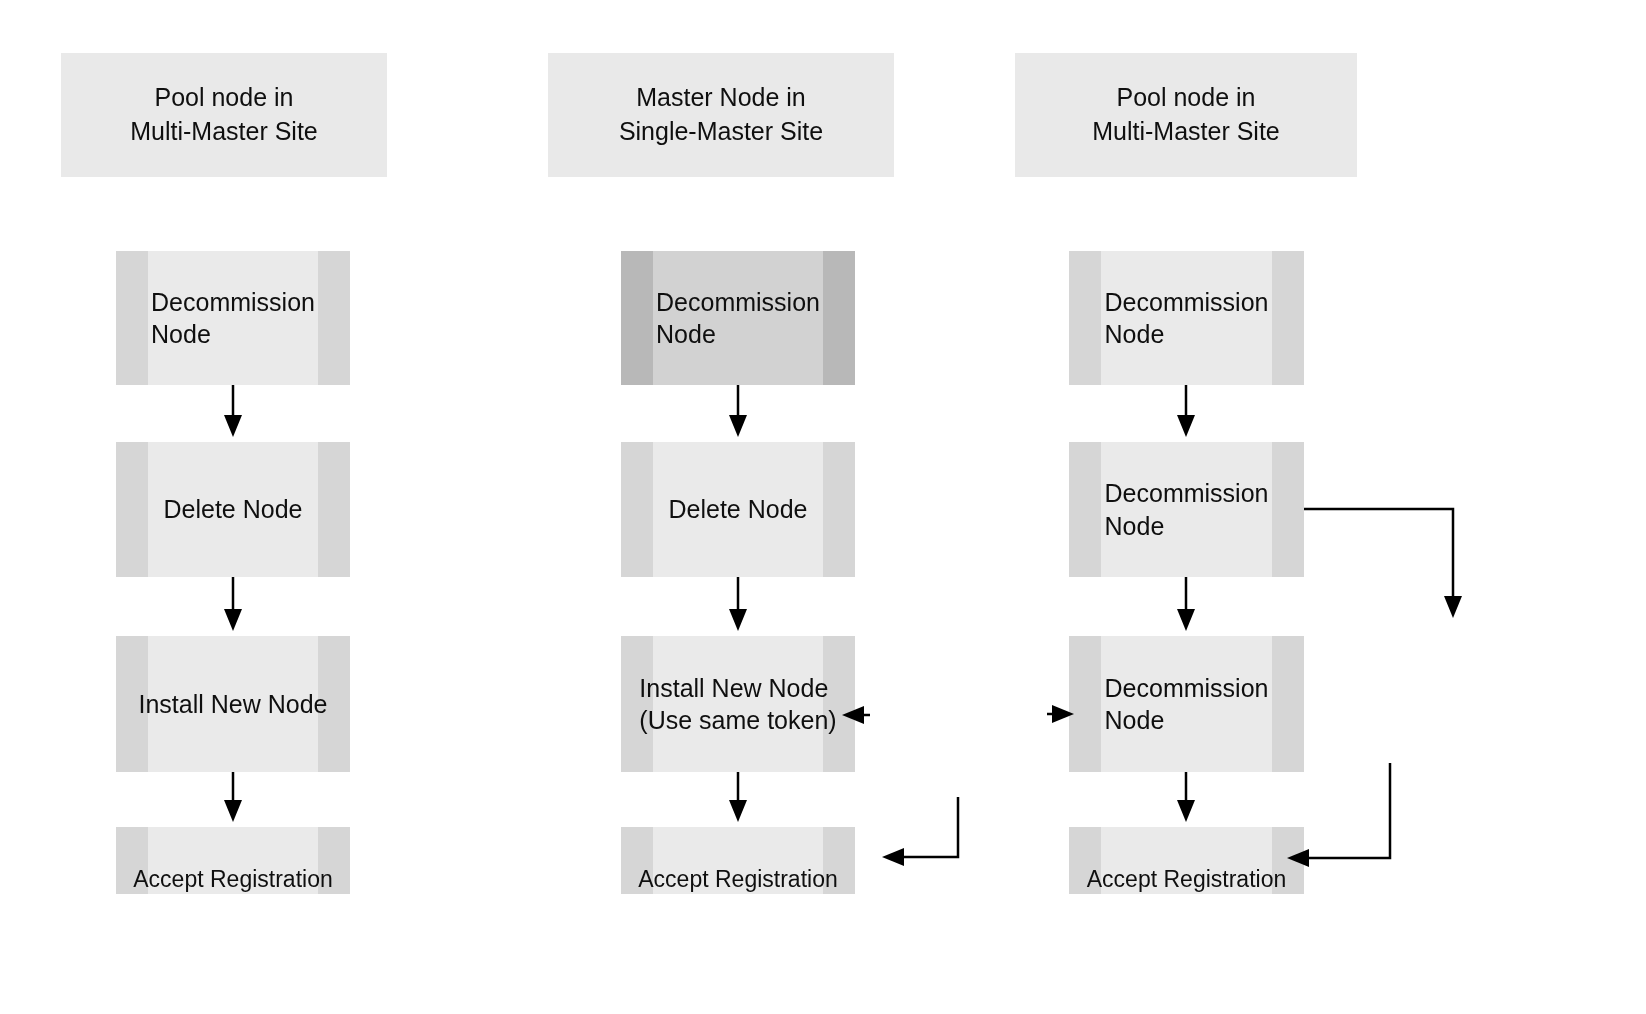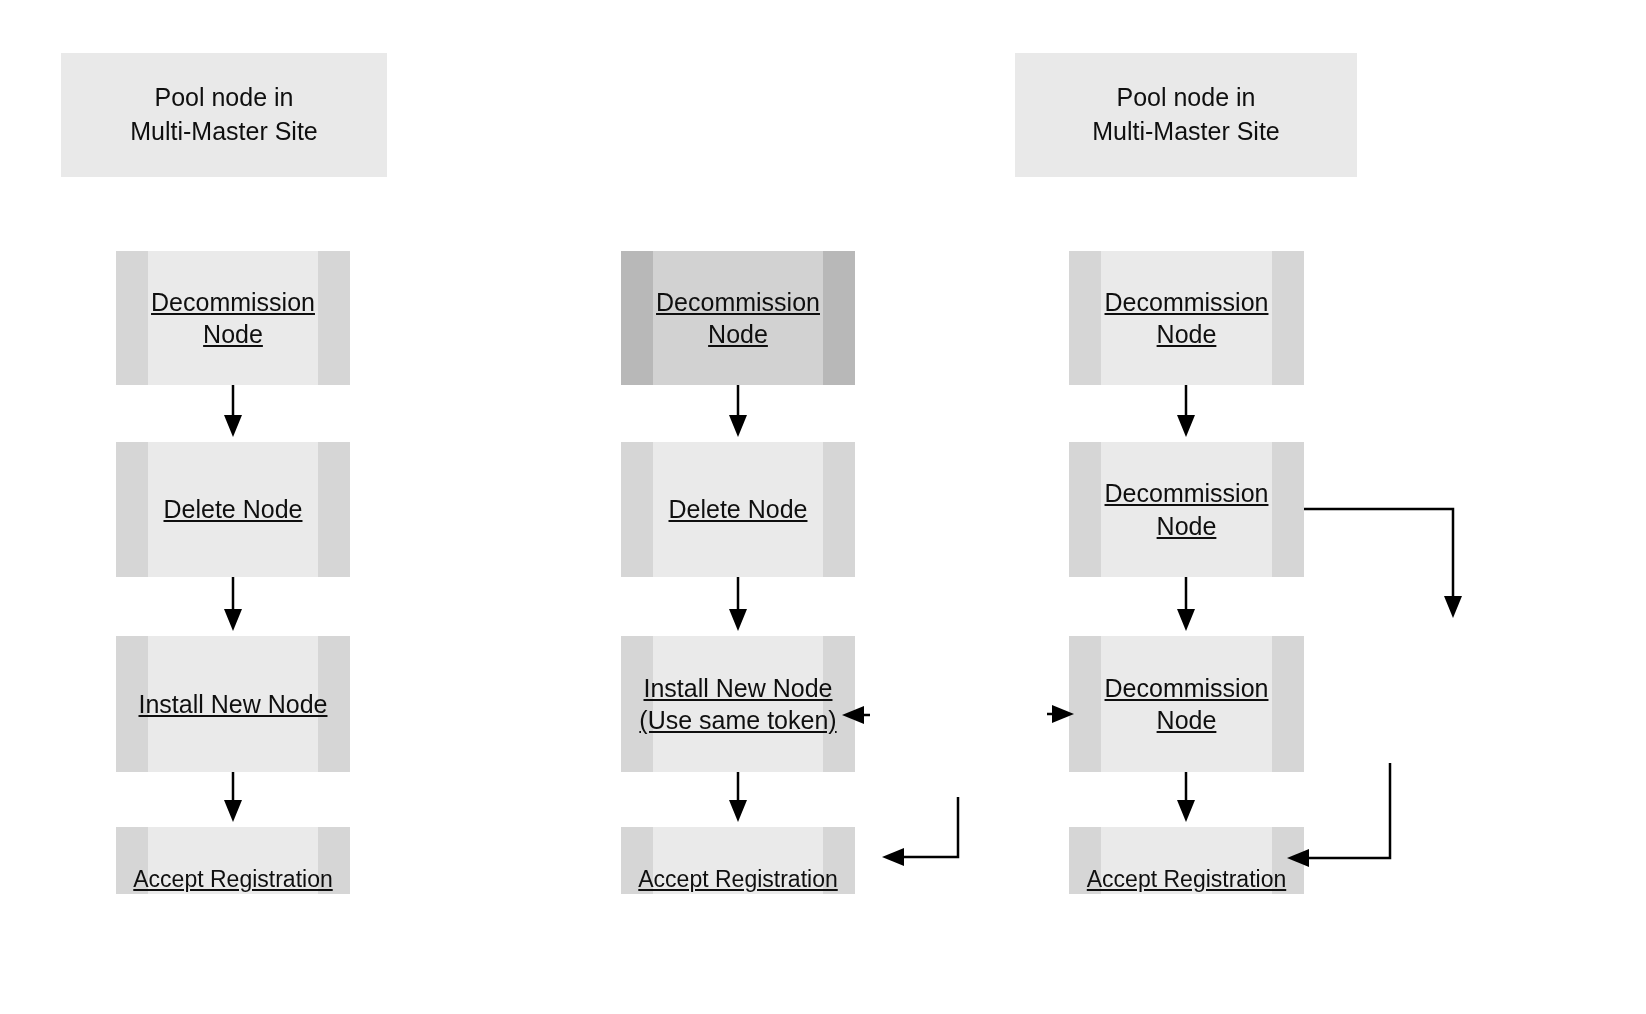"Master Node in" div.hdr { html: none -> <div>Master Node in Single-Master Site</div> }
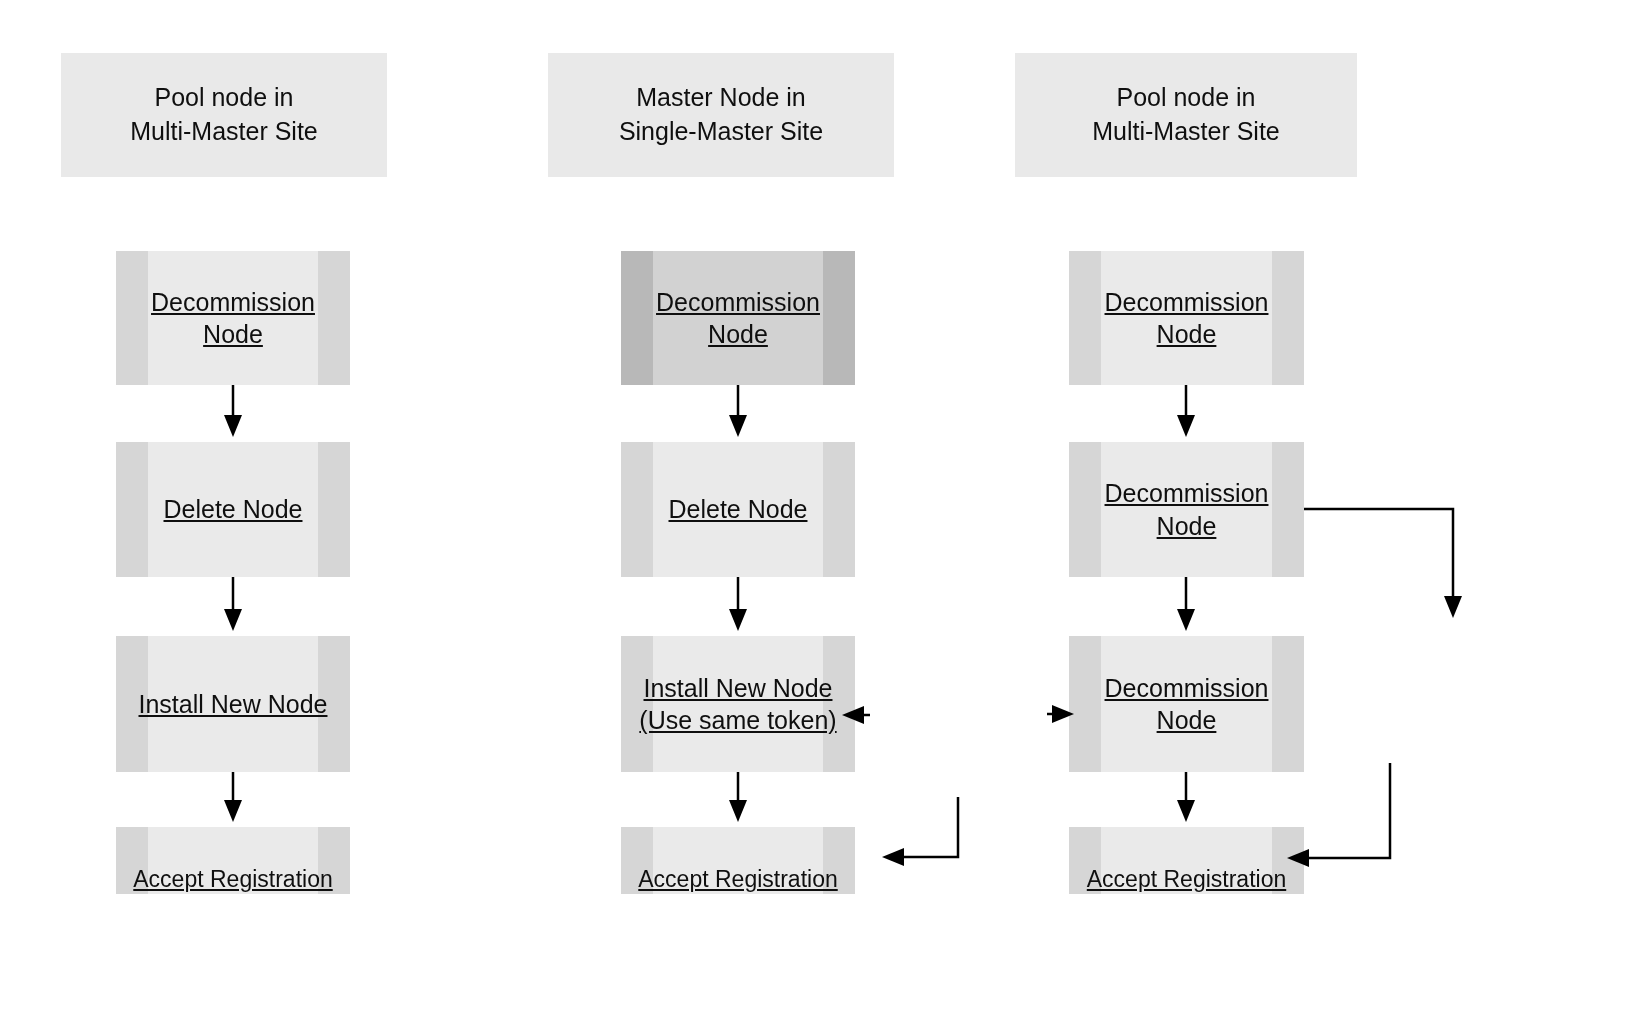"Decommission" .lbl { text-align: center -> left; text-decoration: underline -> none }
